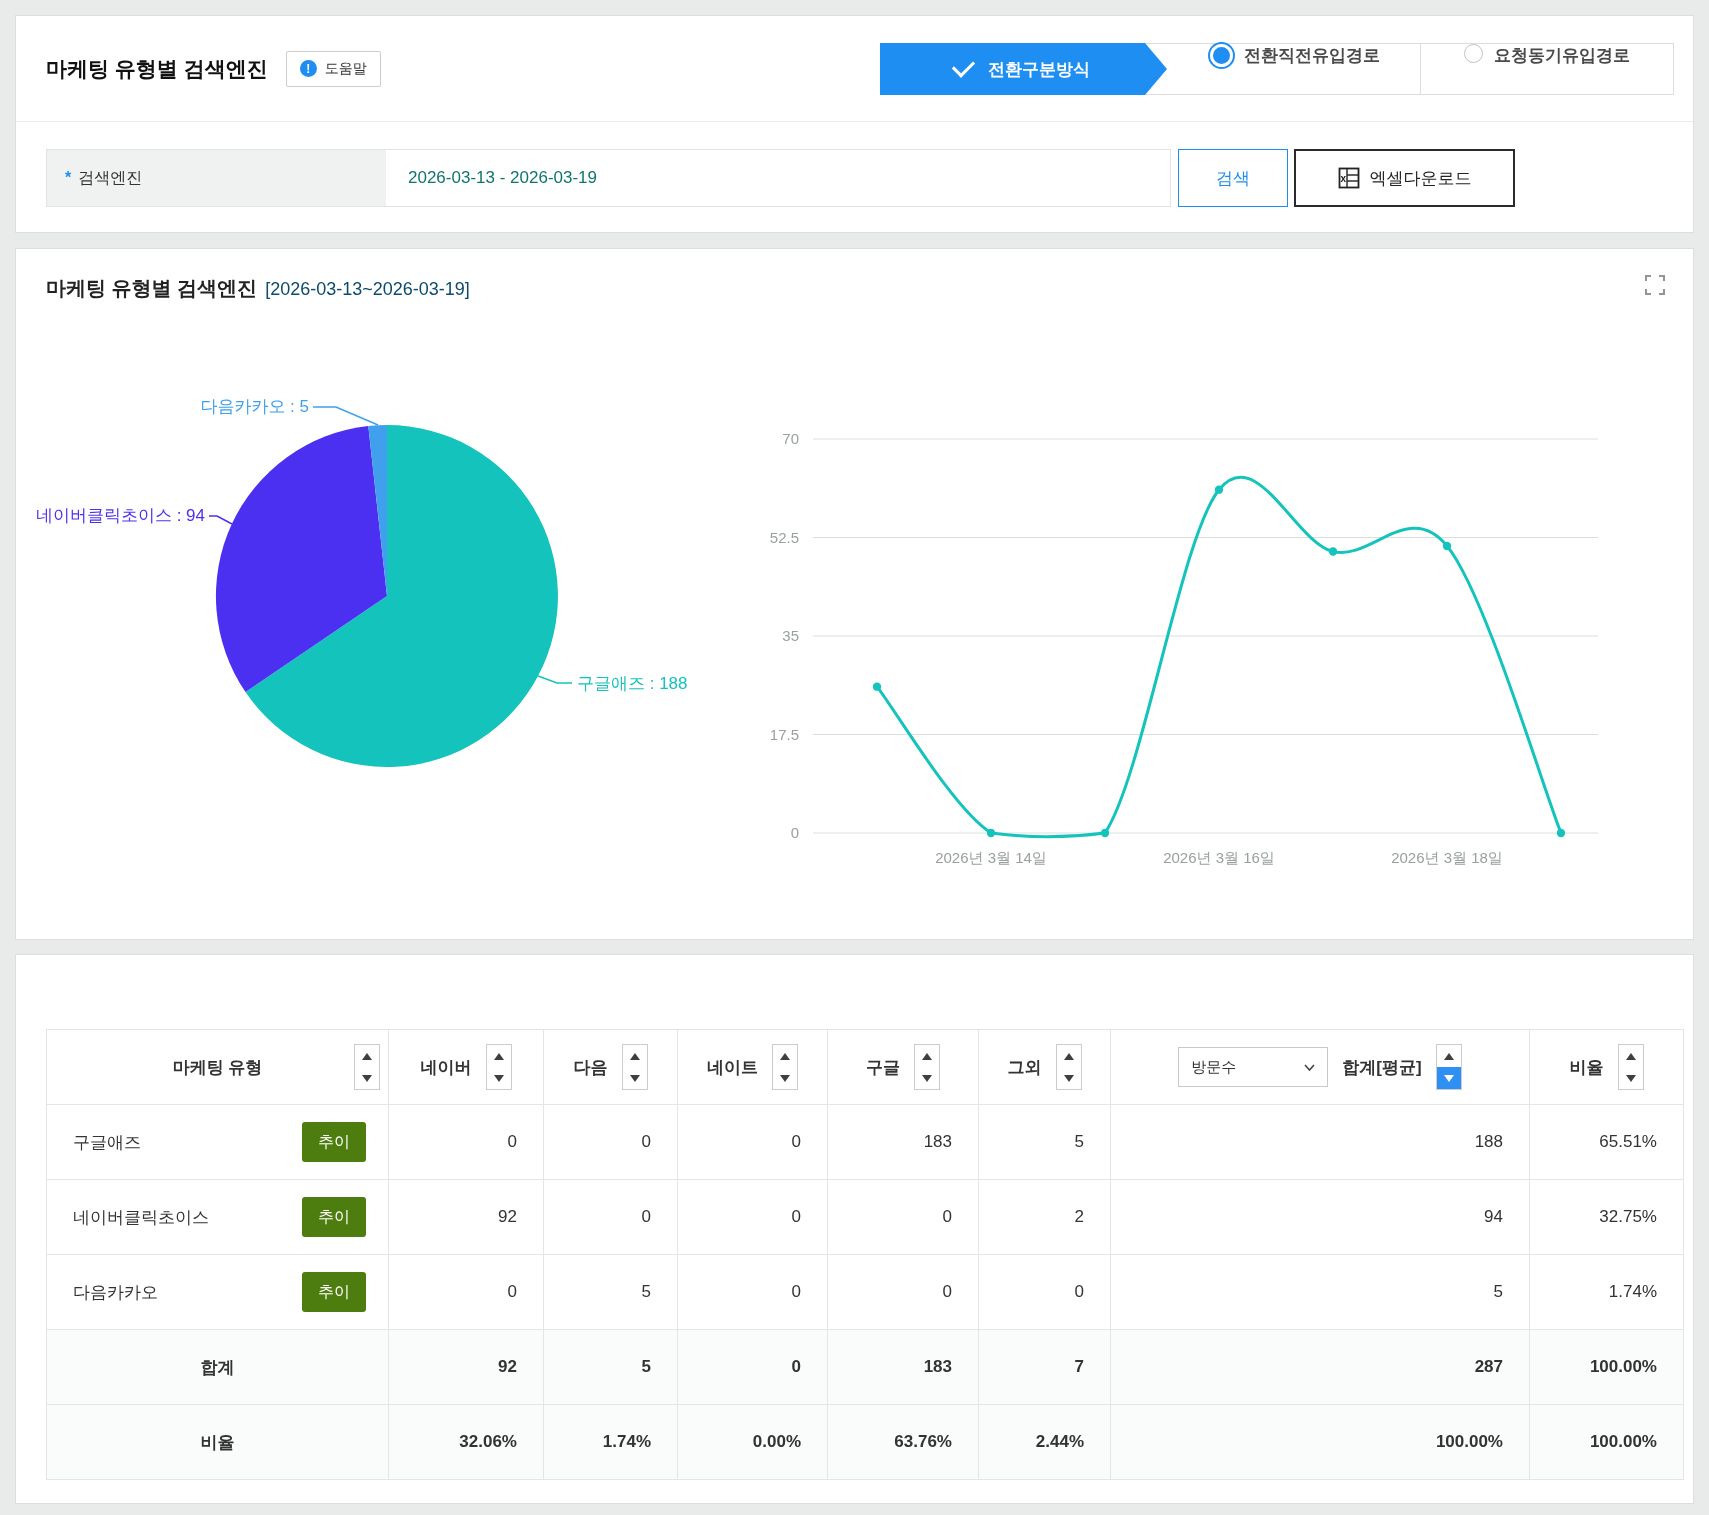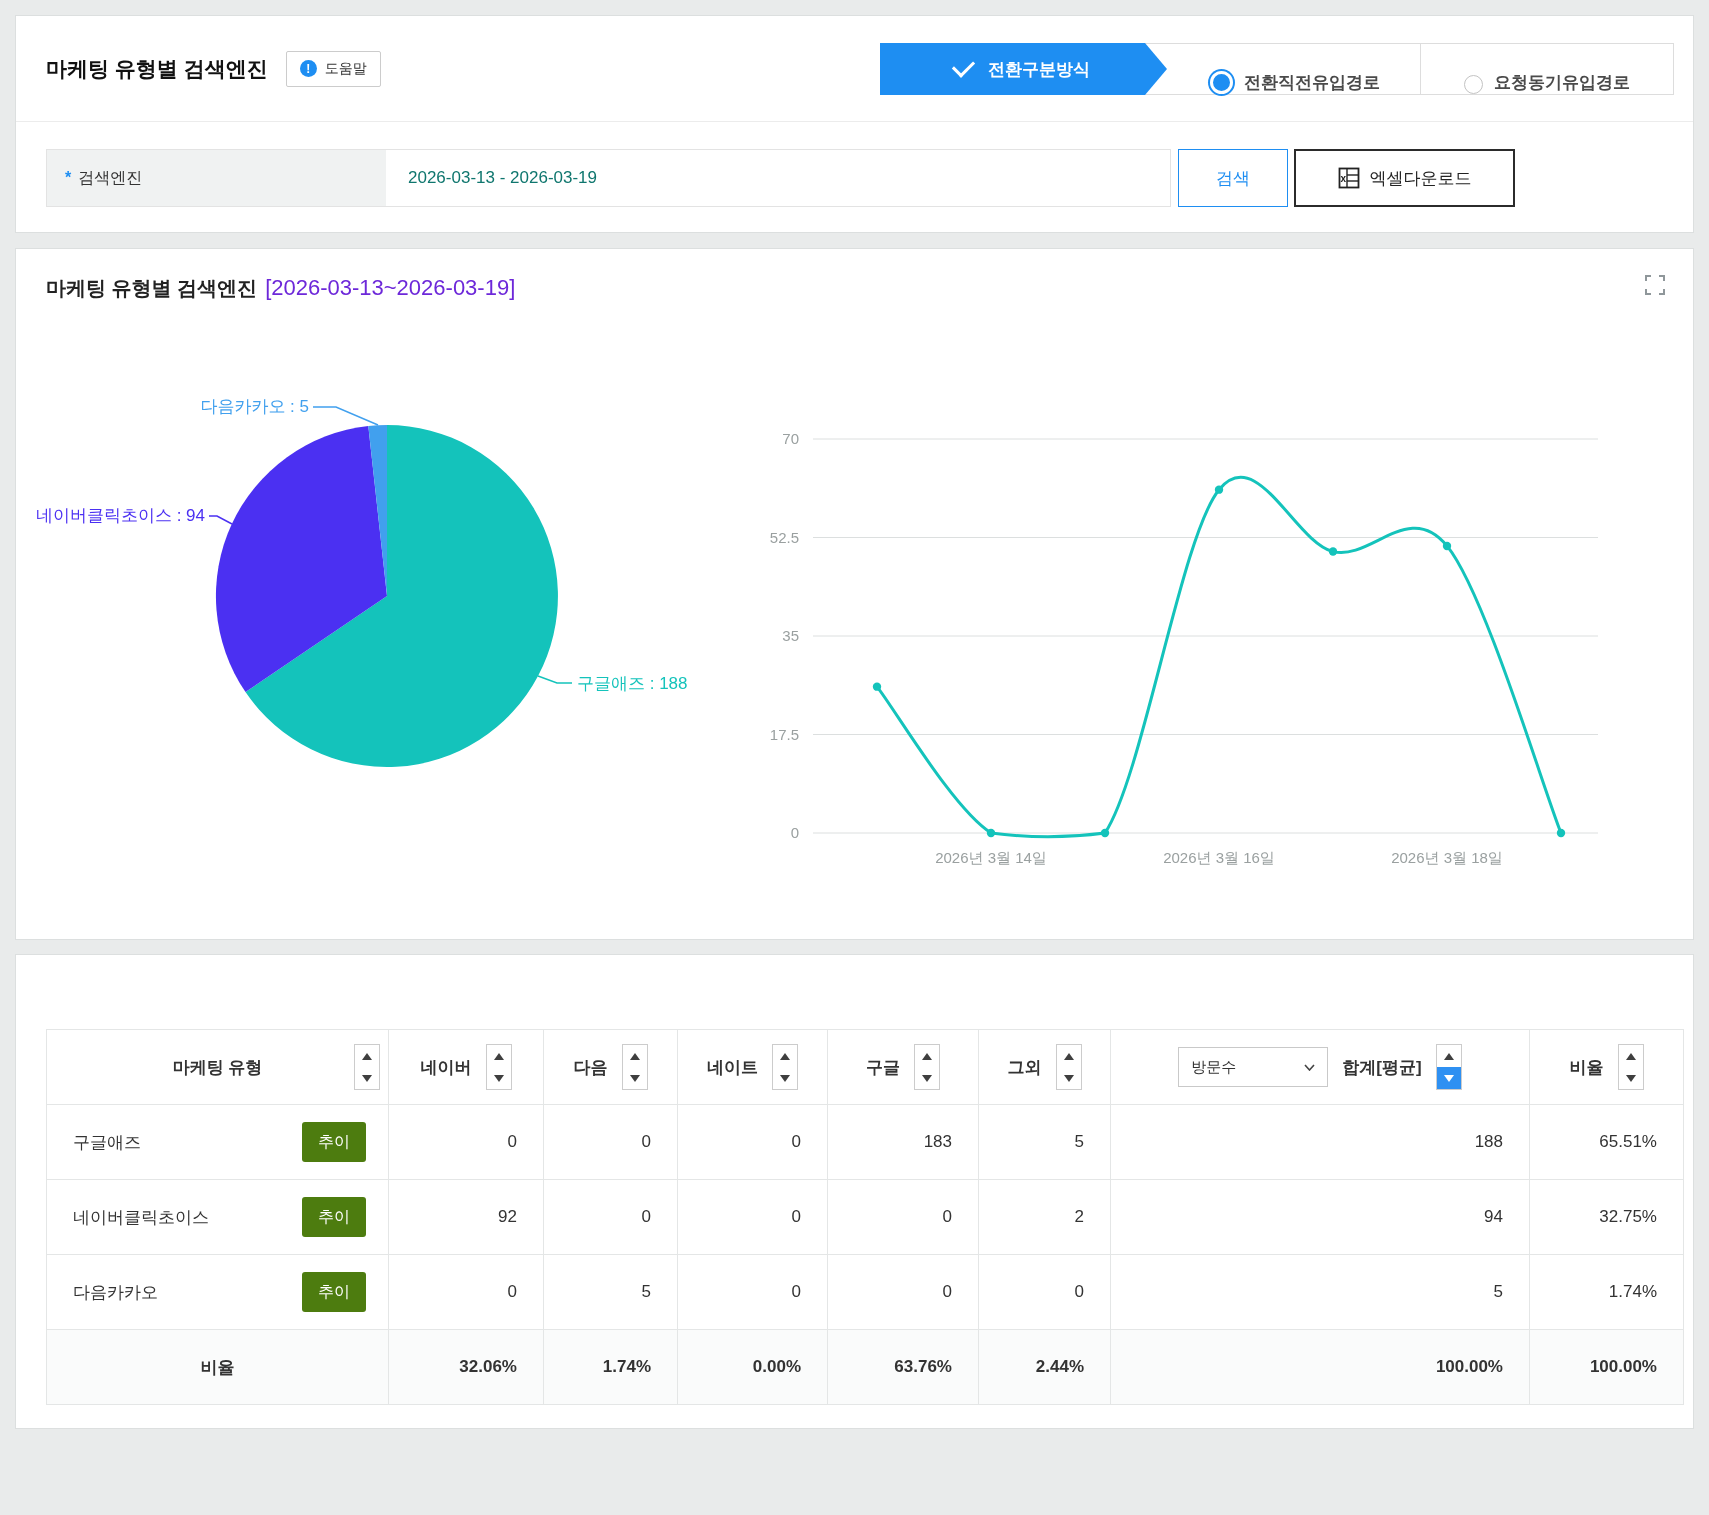"전환직전유입경로" .tab-cell { align-items: flex-end -> flex-start }
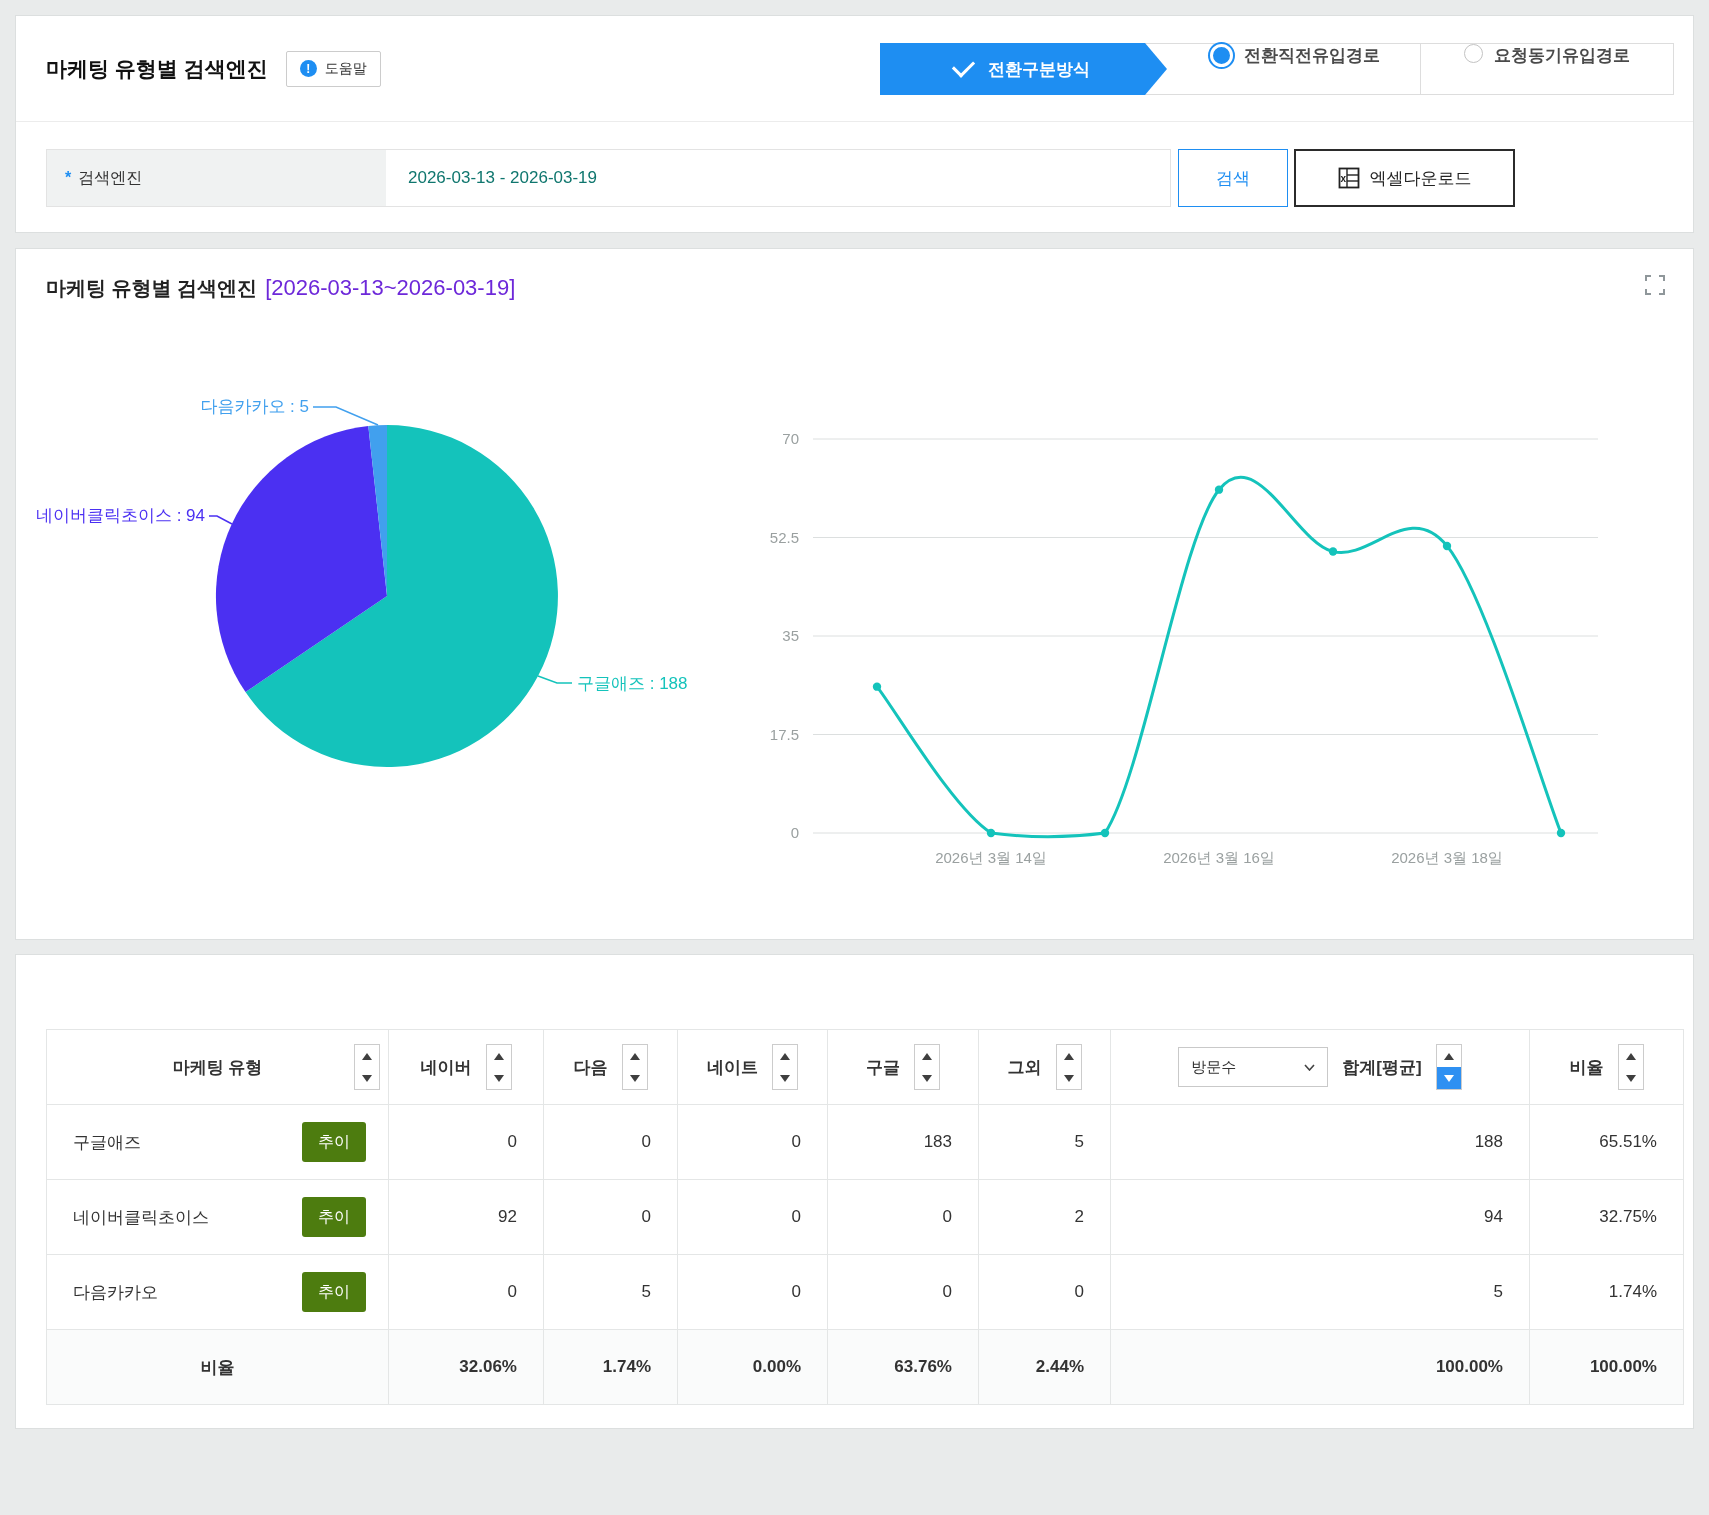"[2026-03-13~2026-03-19]" .chart-subtitle { color: #6d28d9 -> #0c4a6e; font-size: 22px -> 18px }
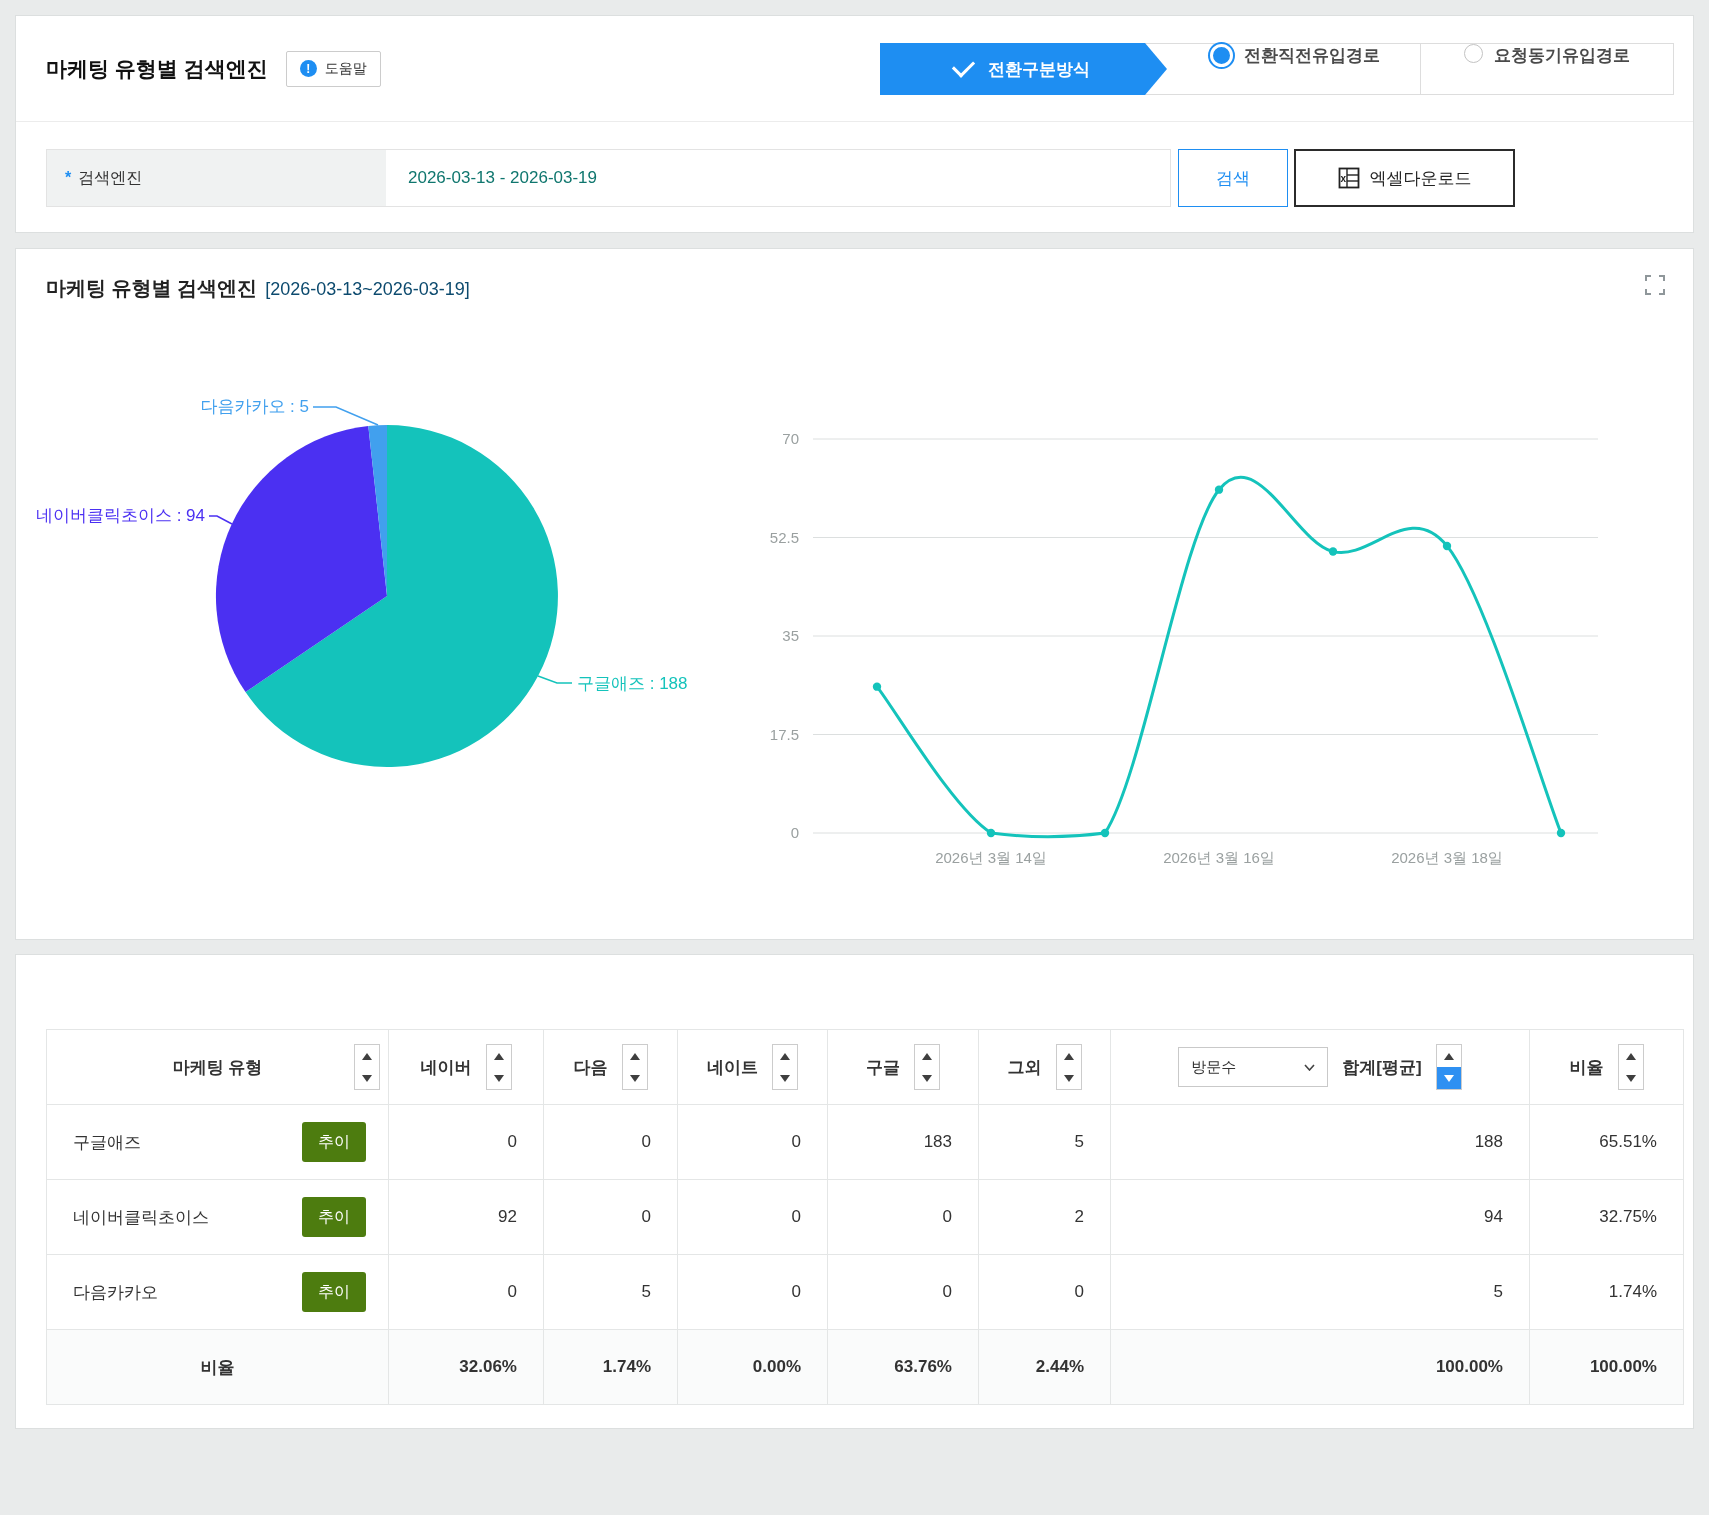"합계" tr.summary-row { html: none -> <tr> <td>합계</td> <td>92</td> <td>5</td> <td>0</td> <td>183</td> <td>7</td> <td>287</td> <td>100.00%</td> </tr> }
